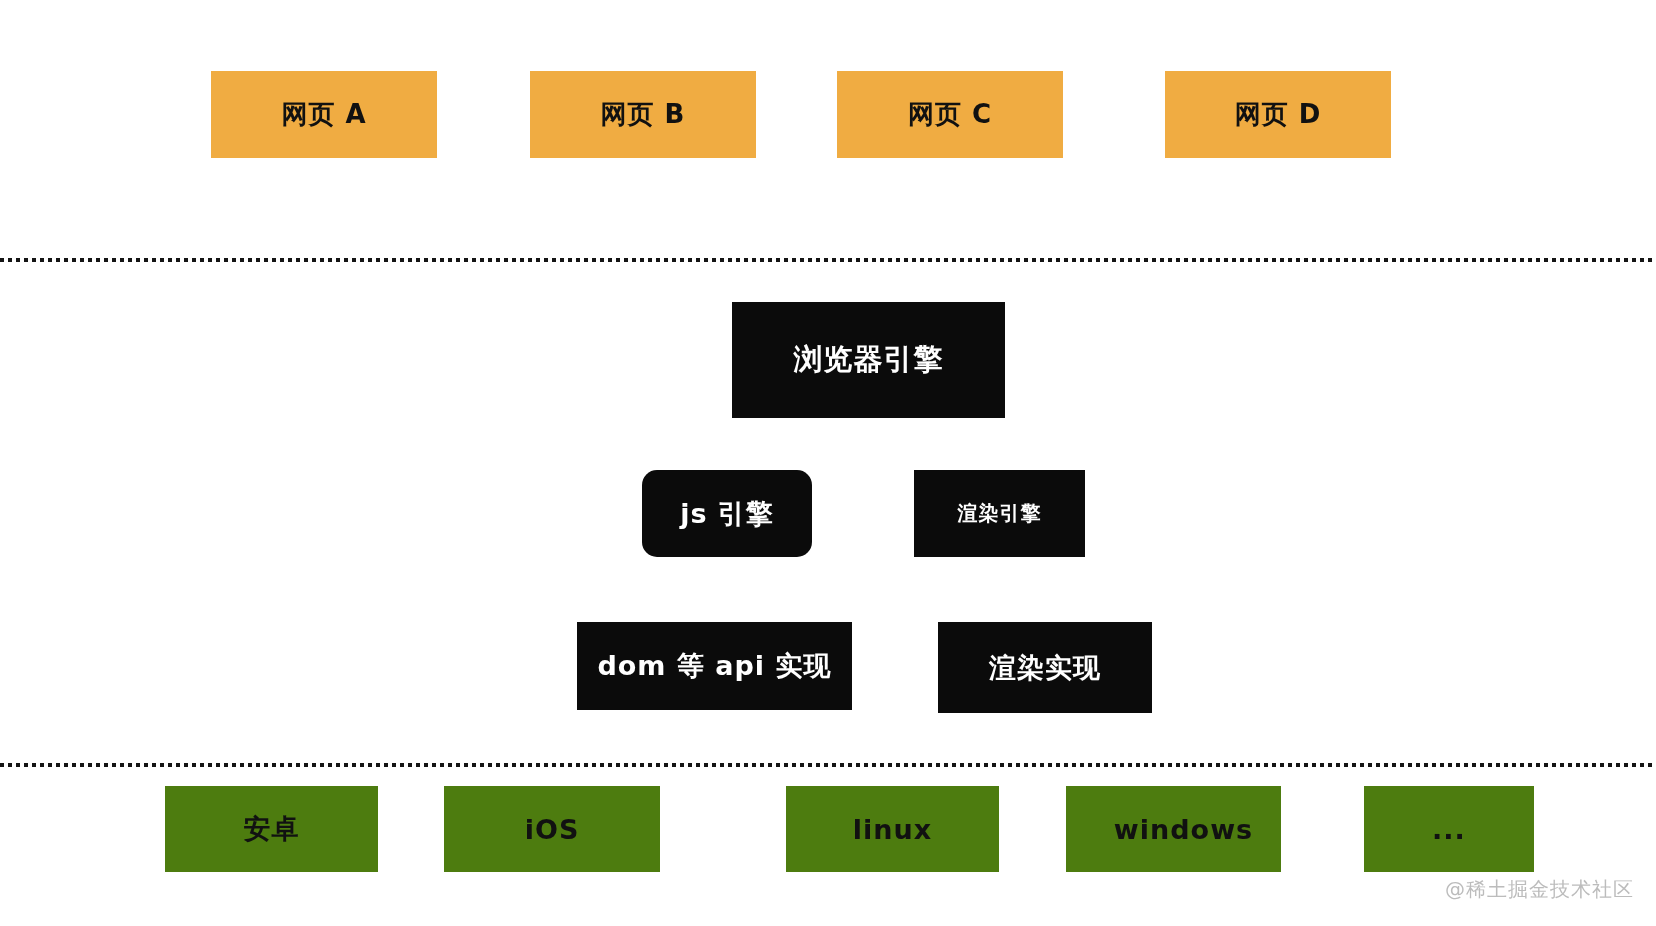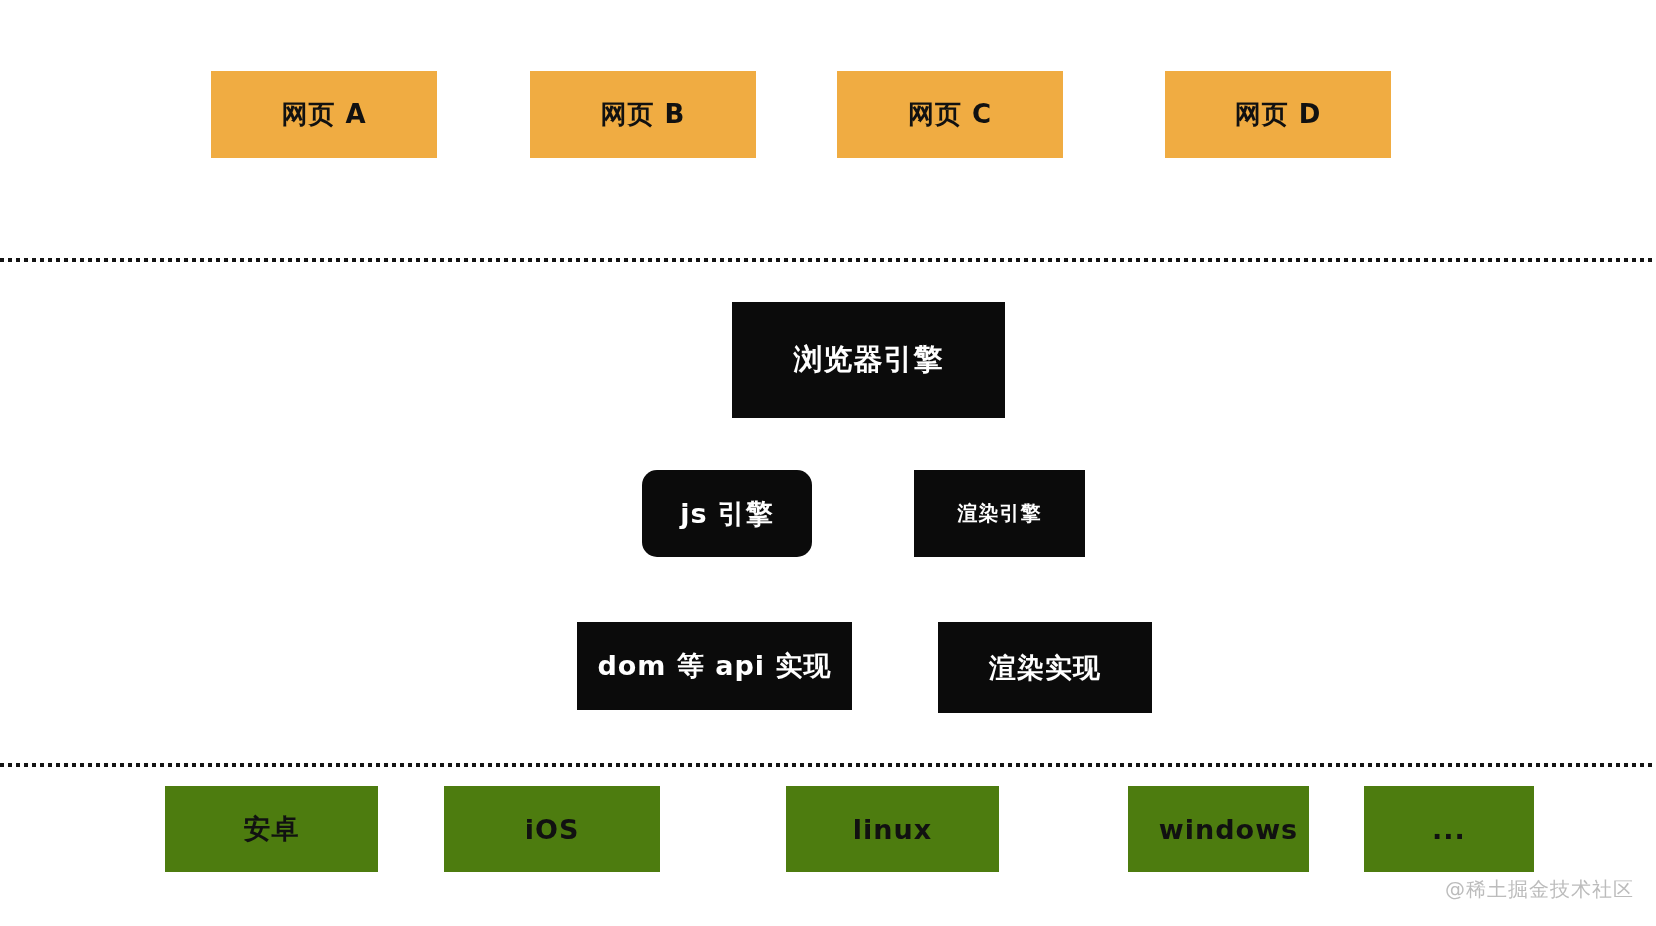"windows" .os-windows { left: 1128px -> 1066px; width: 181px -> 215px }
